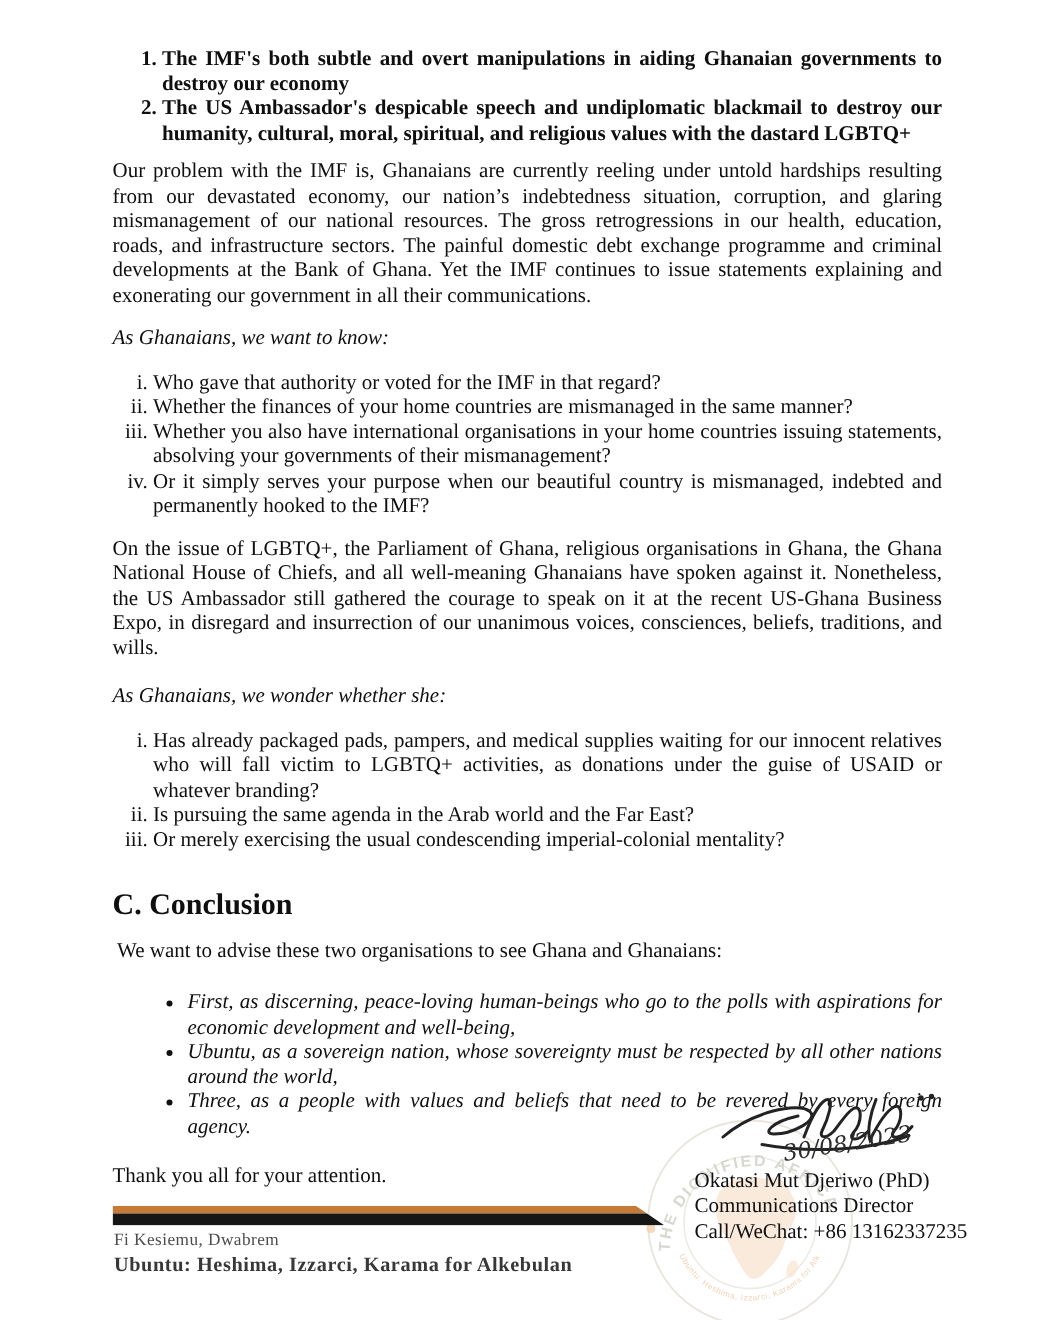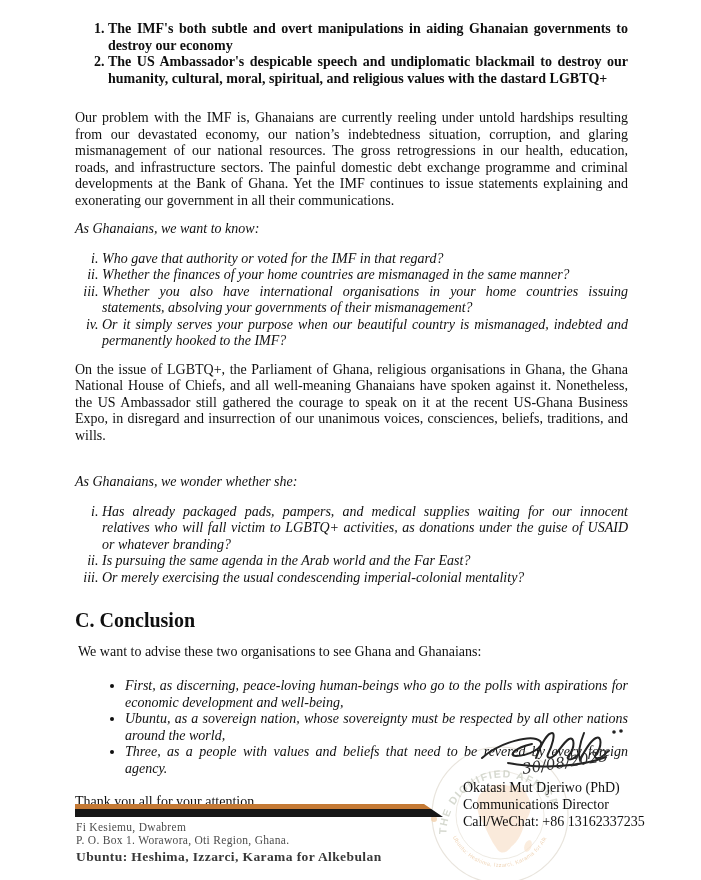"The IMF's both subtle and" ol.subjects { margin: 3px 0 0 0 -> 14px 0 0 0 }
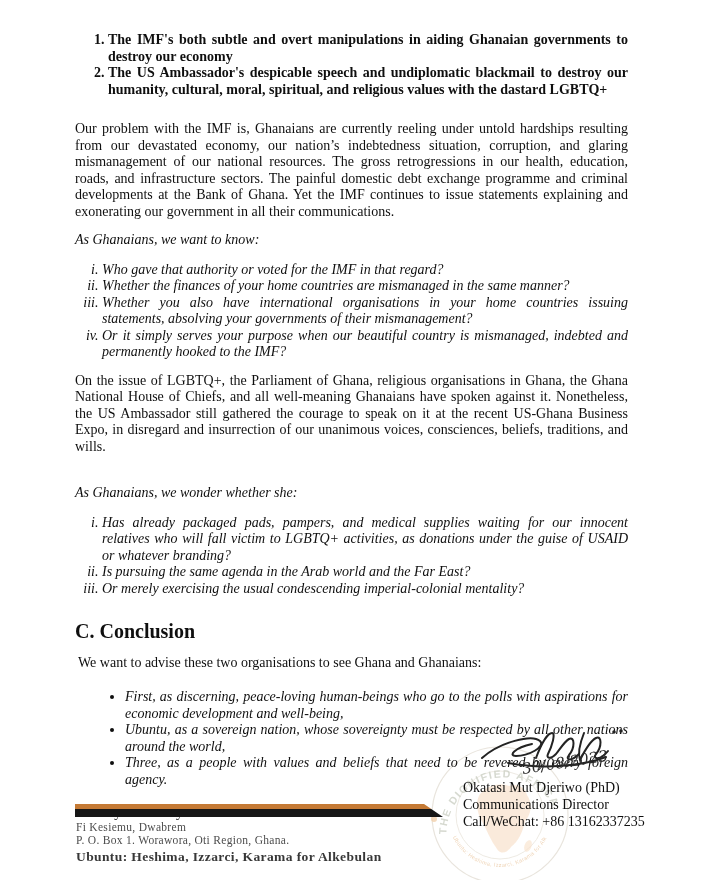"Our problem with the IMF" p.para { margin-top: 23px -> 9px }
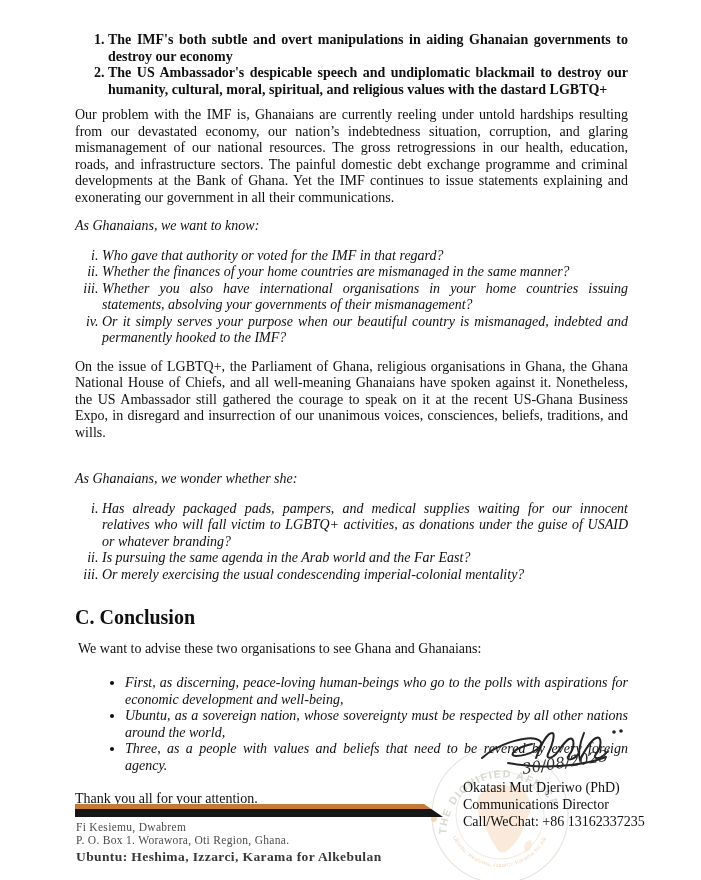"Who gave that authority or" ol.roman li { font-style: italic -> none }
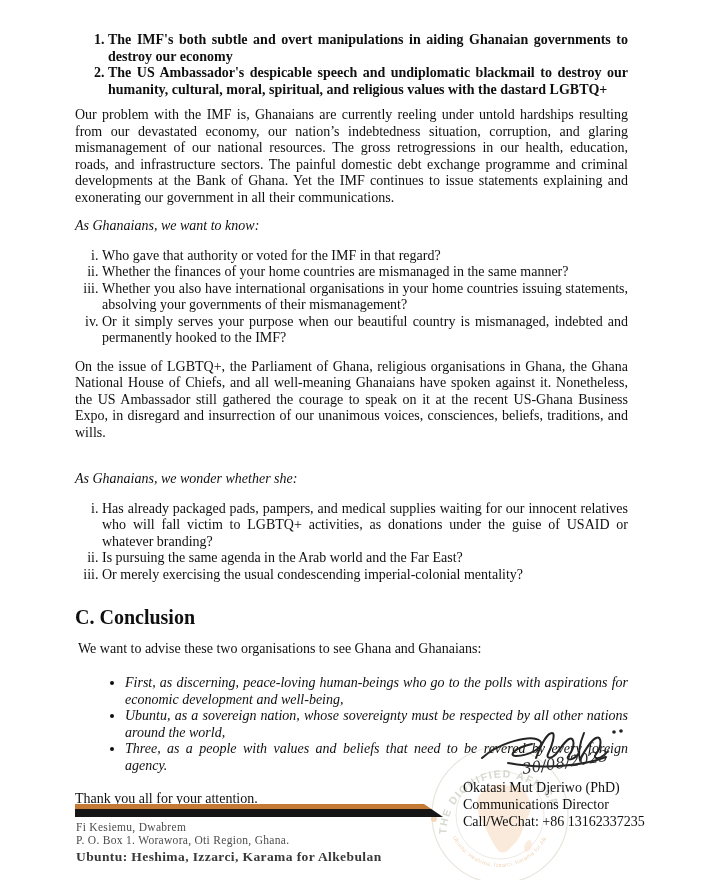"As Ghanaians, we wonder whether" p.lead { margin-top: 30px -> 16px }
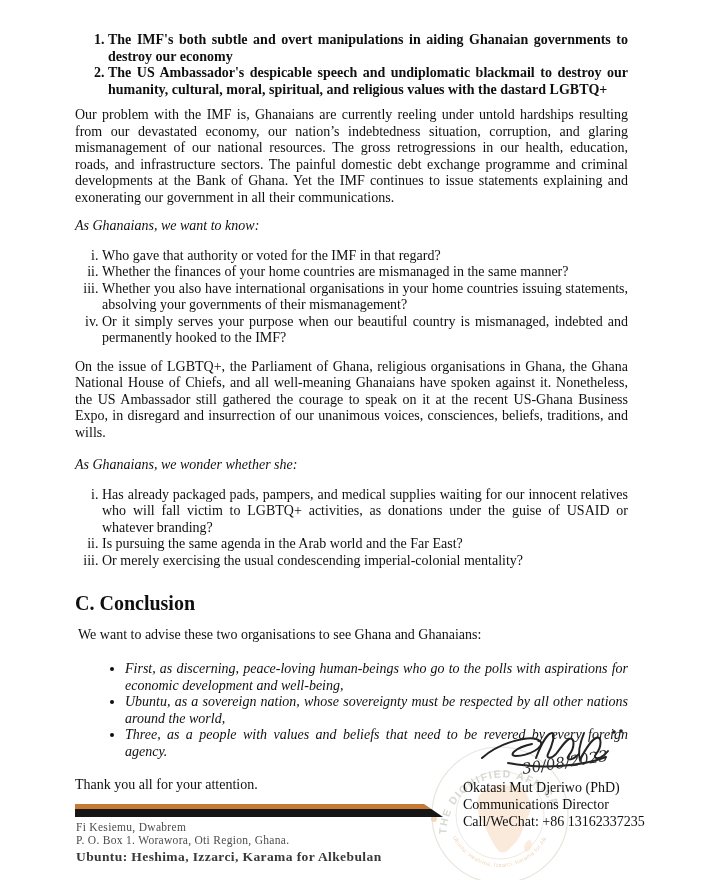"P. O. Box 1. Worawora," div { html: <div>P. O. Box 1. Worawora, Oti Region, Ghana.</div> -> none }
